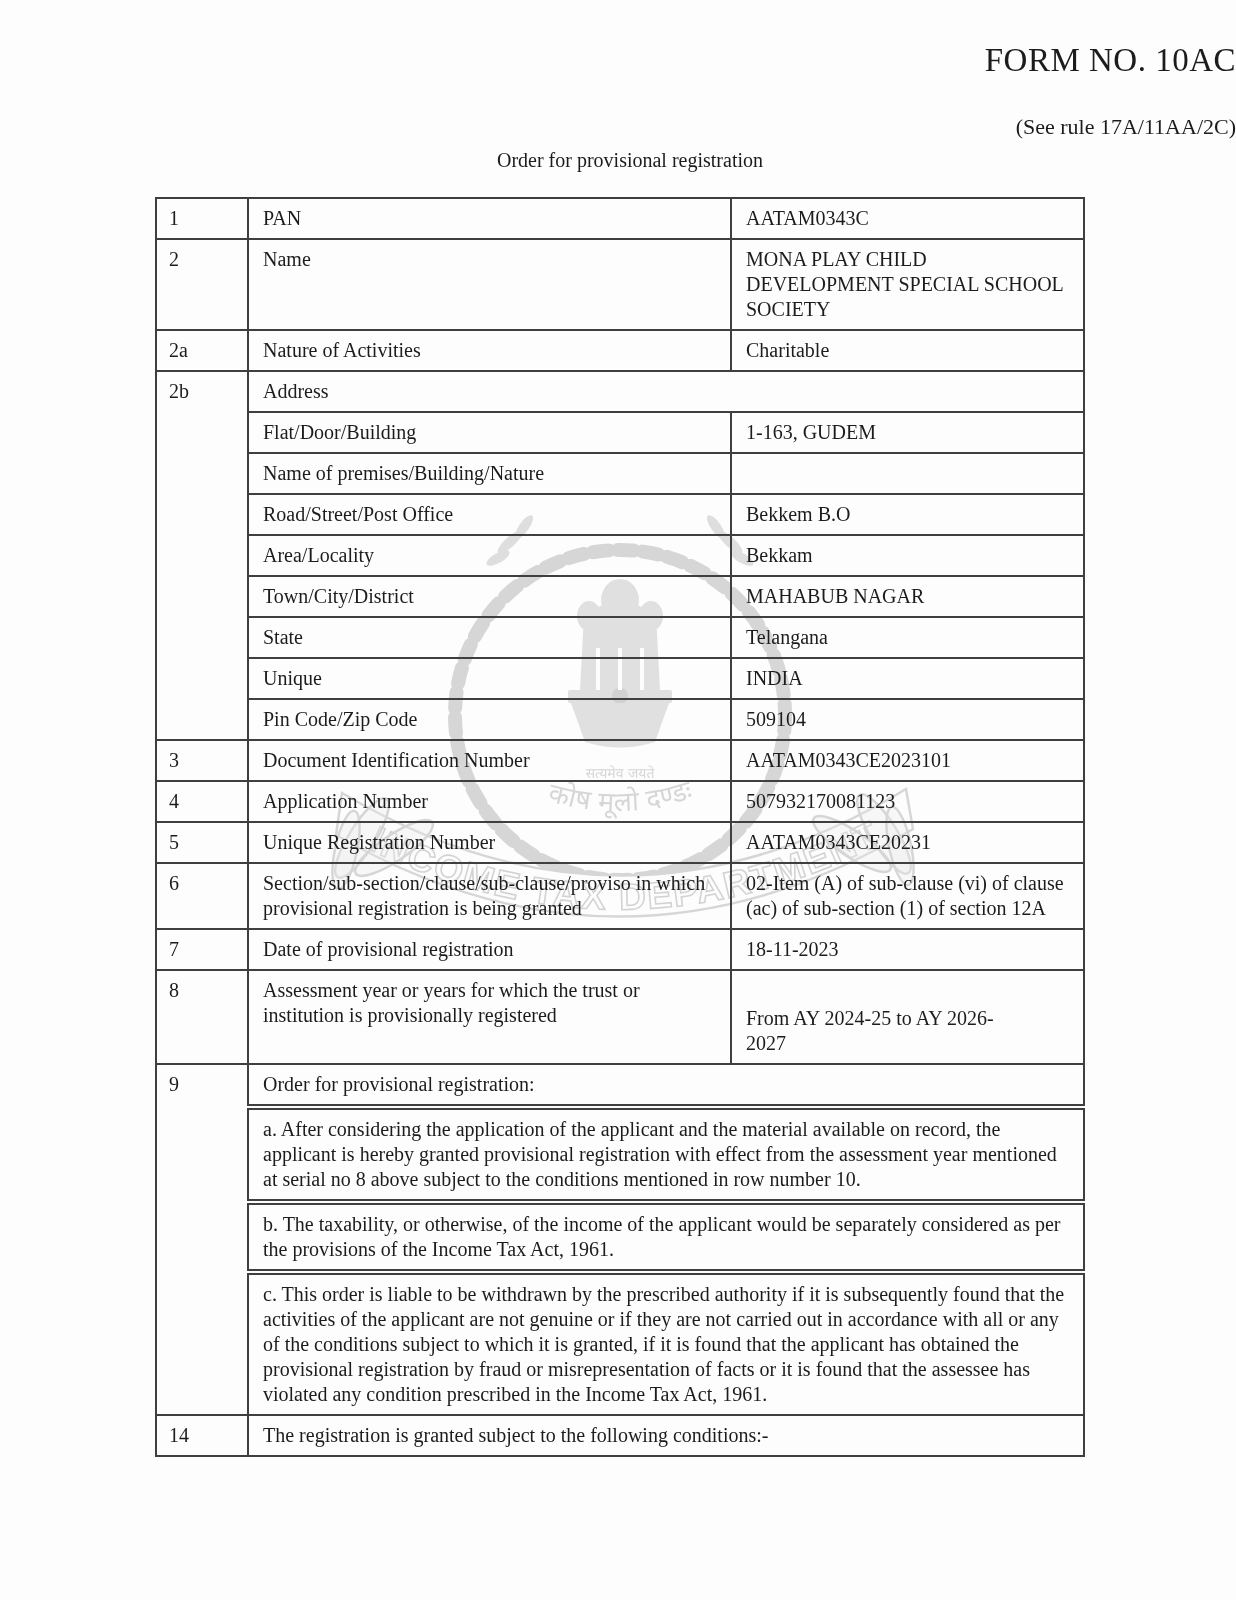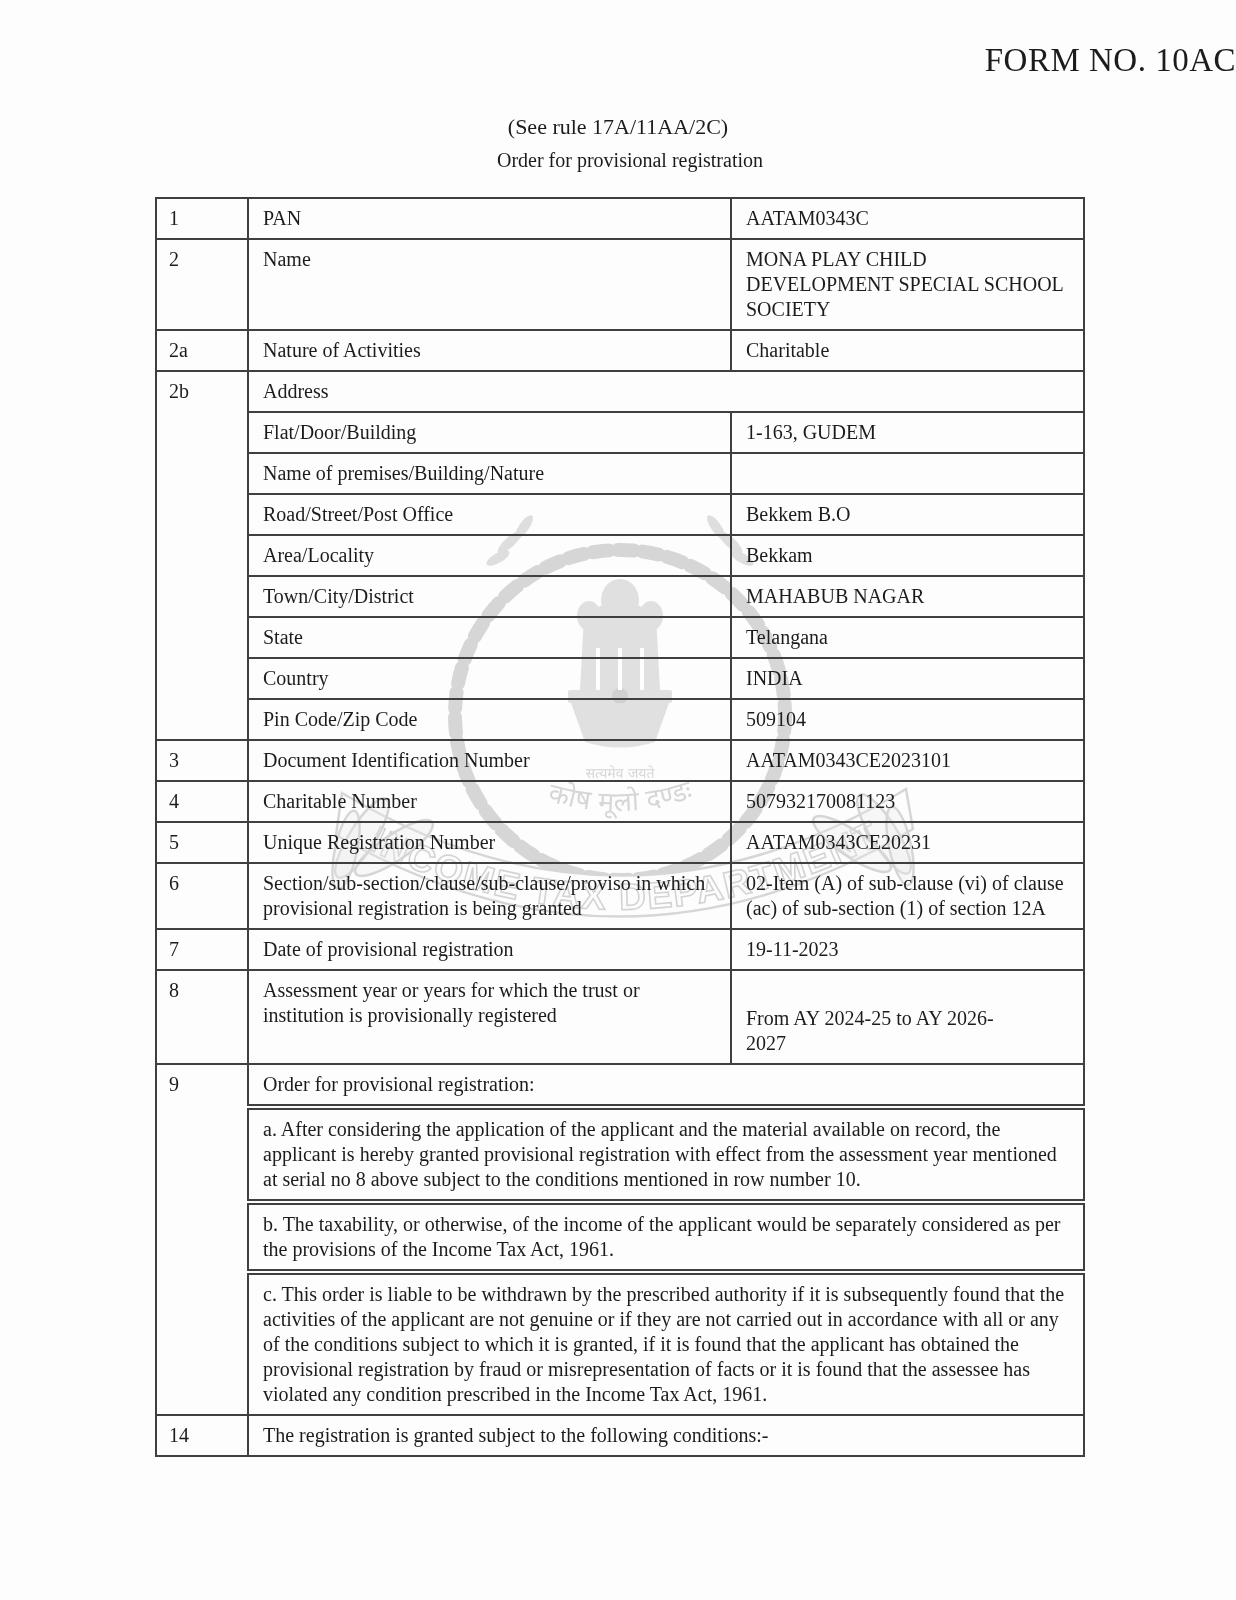"(See rule 17A/11AA/2C)" .rule-line { text-align: center -> right }
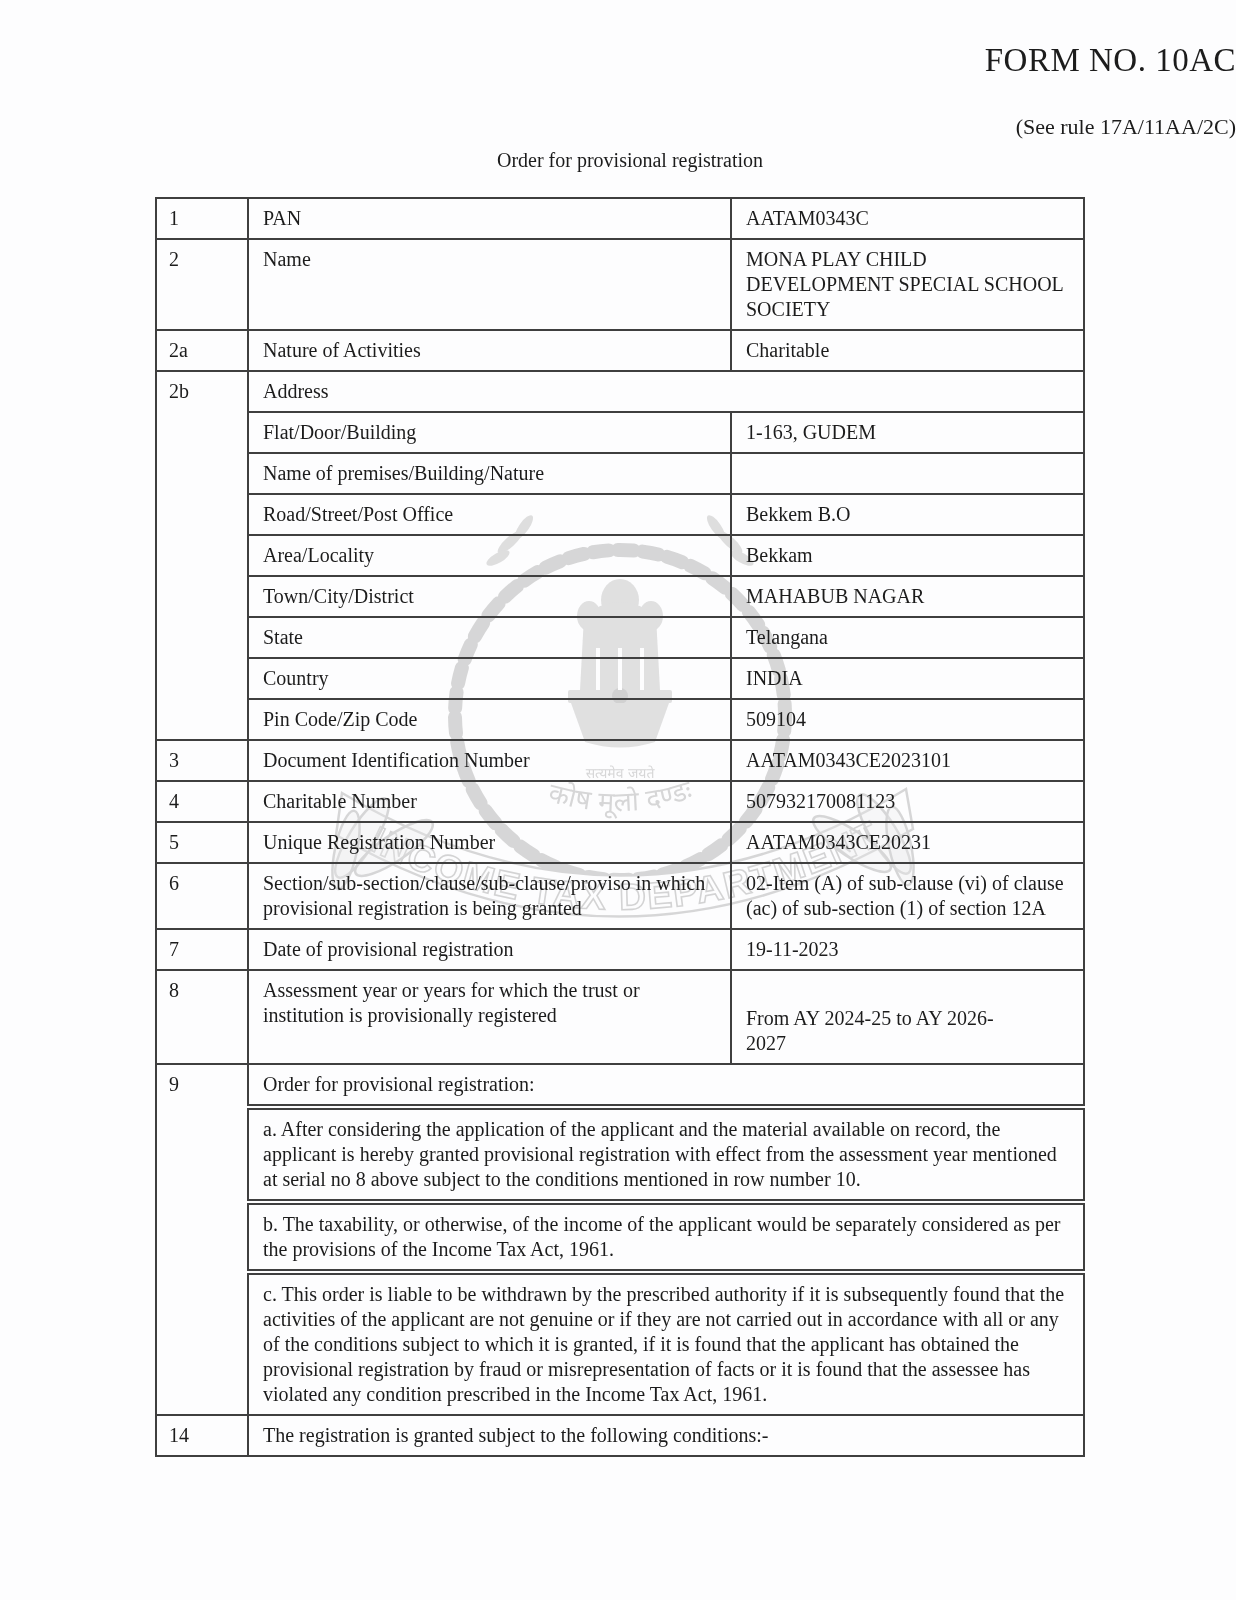"Country" td.c-label { text: Country -> Unique }
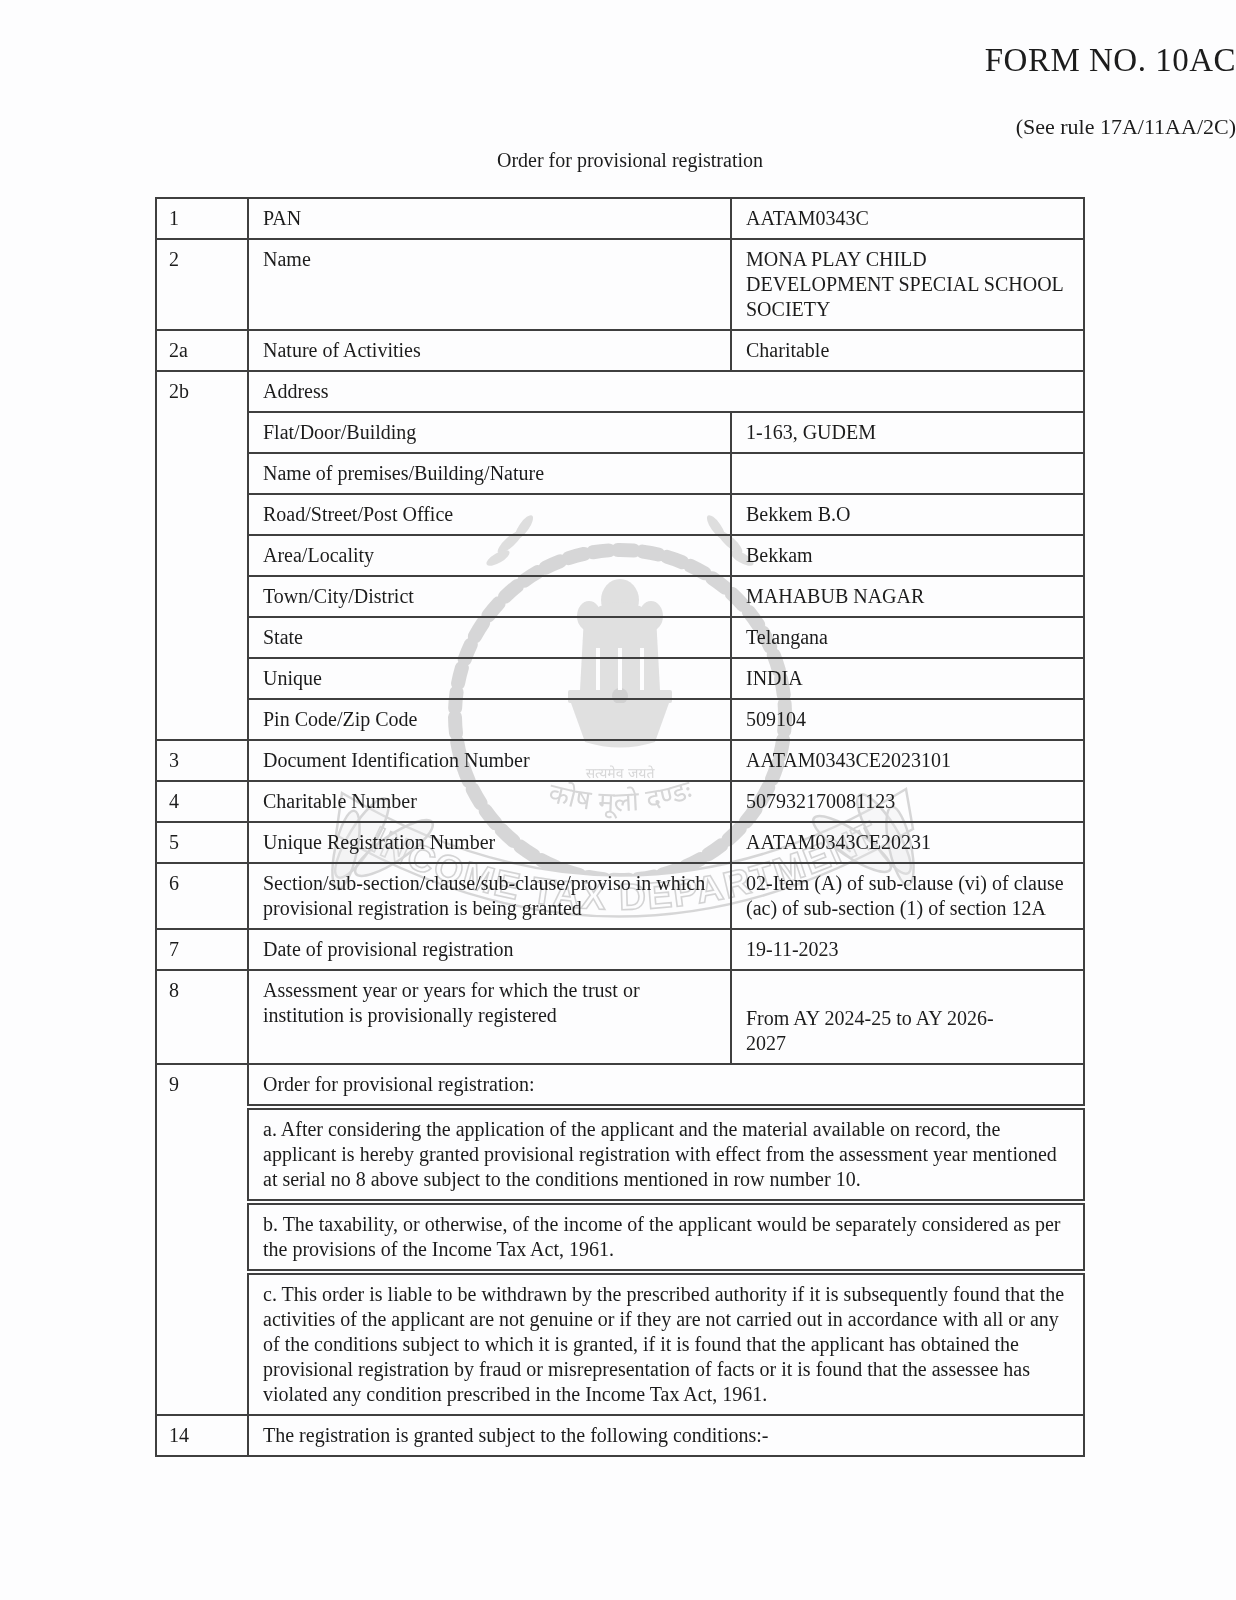"Charitable Number" td.c-label { text: Charitable -> Application }
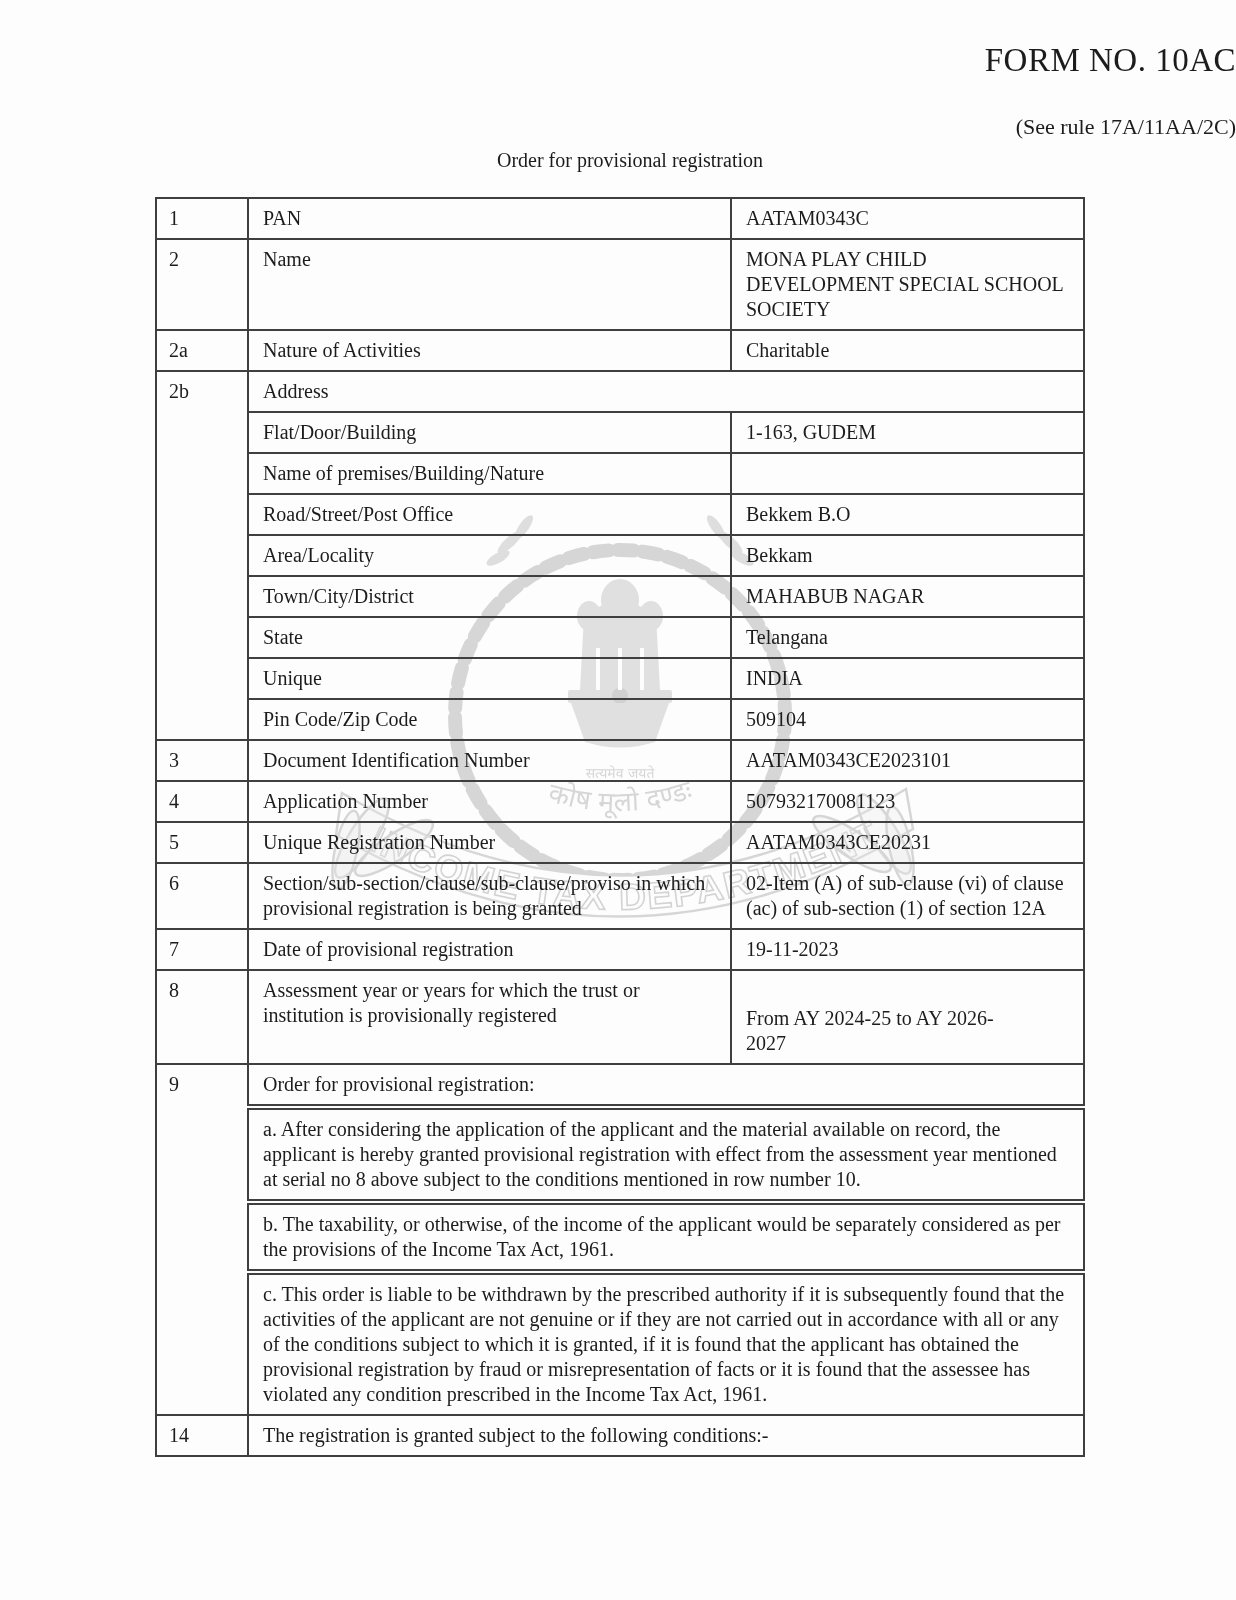"19-11-2023" td.c-value { text: 19-11-2023 -> 18-11-2023 }
